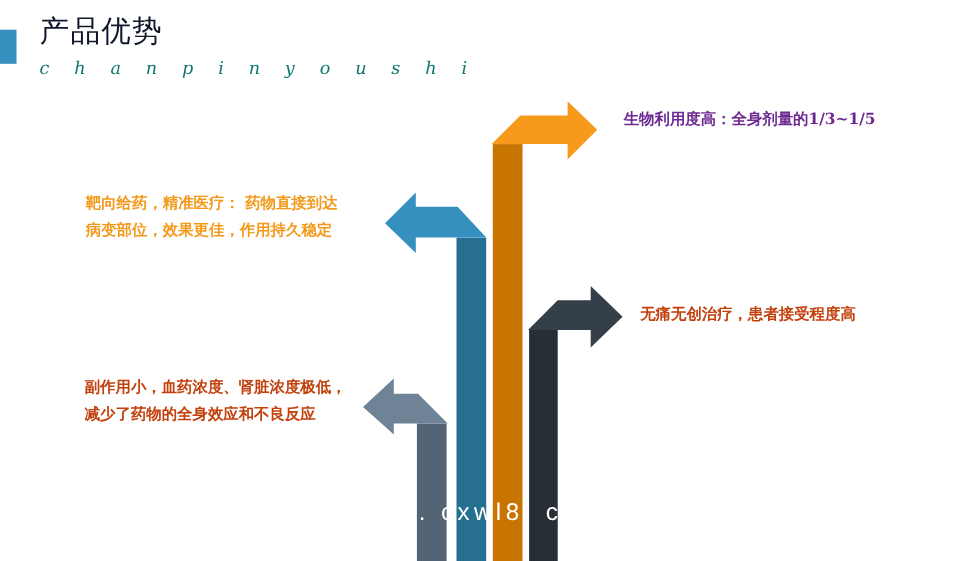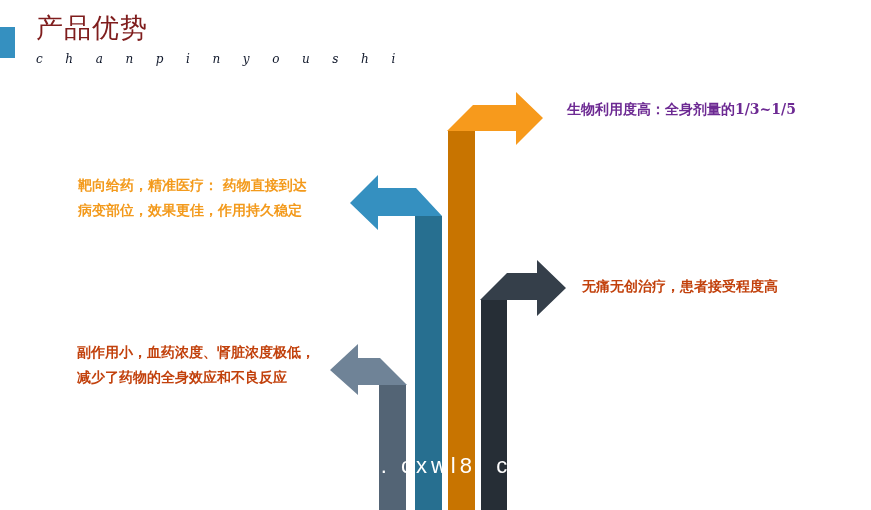"产品优势" .title { color: #7f1d1d -> #0f172a }
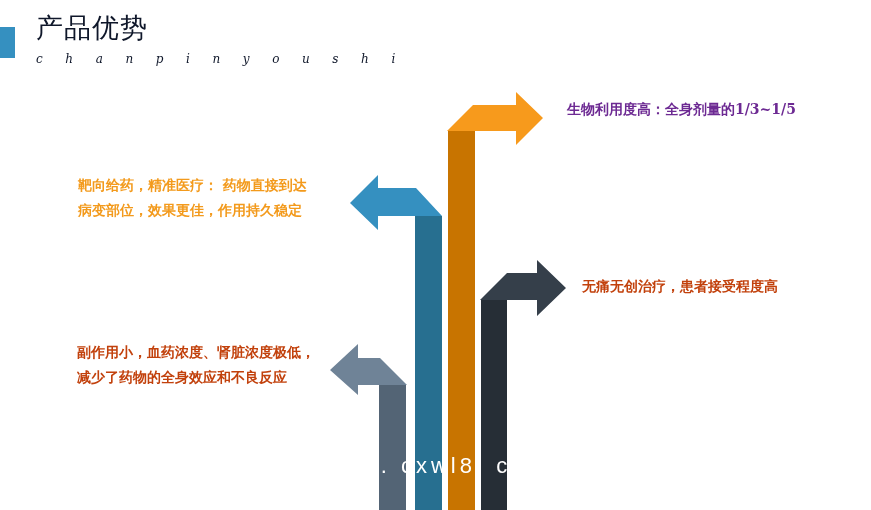"chanpinyoushi" .subtitle { color: #0f172a -> #0f766e; font-size: 12px -> 16px }
